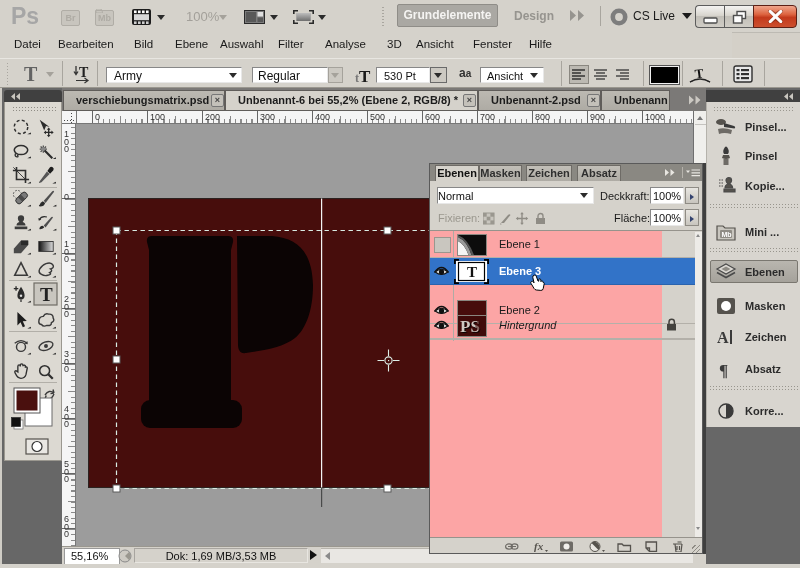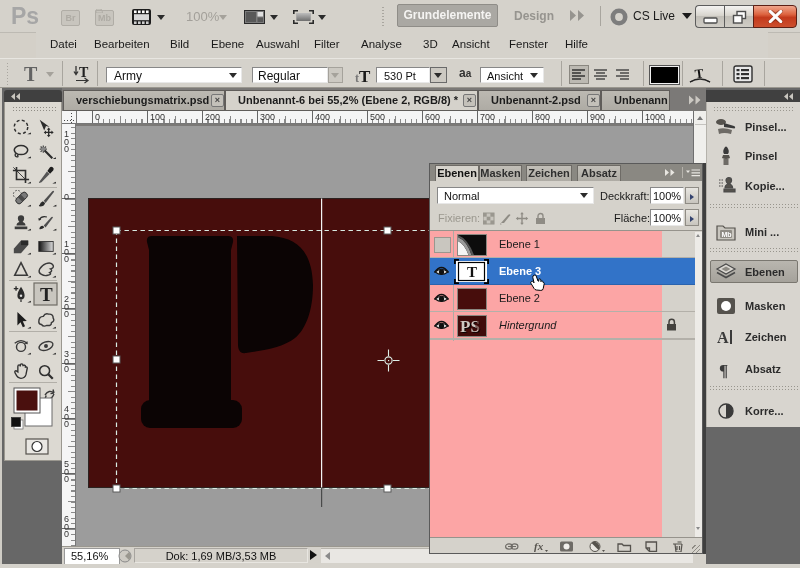"Datei" #menubar { margin-left: 36px -> none }
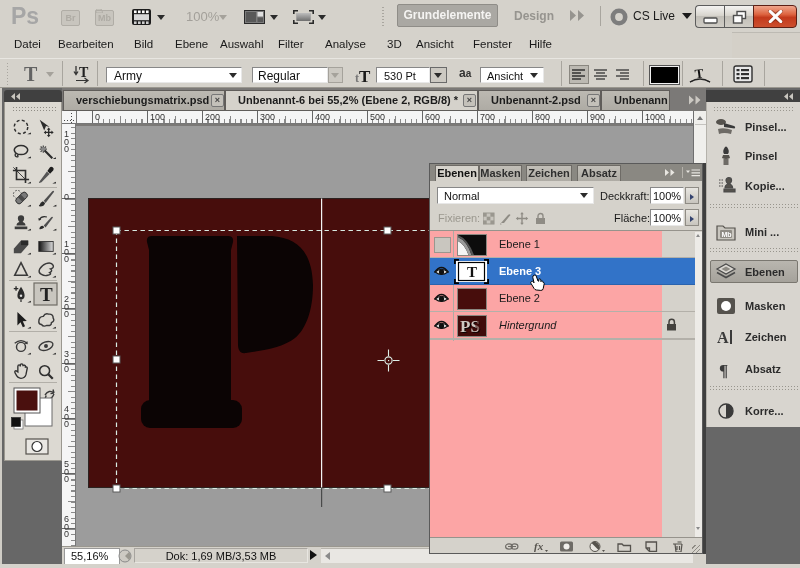"verschiebungsmatrix.psd" #tabbar { height: 38px -> 23px }
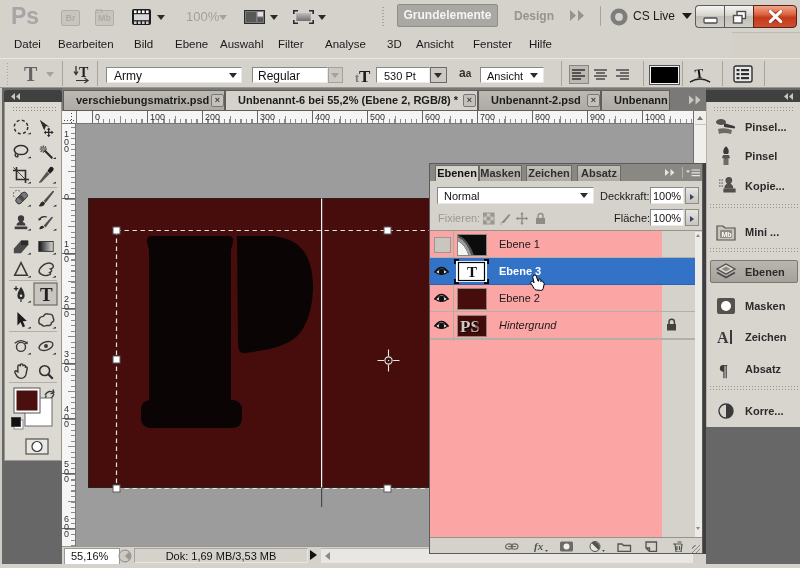"Normal" div.abs { padding-left: 6px -> none }
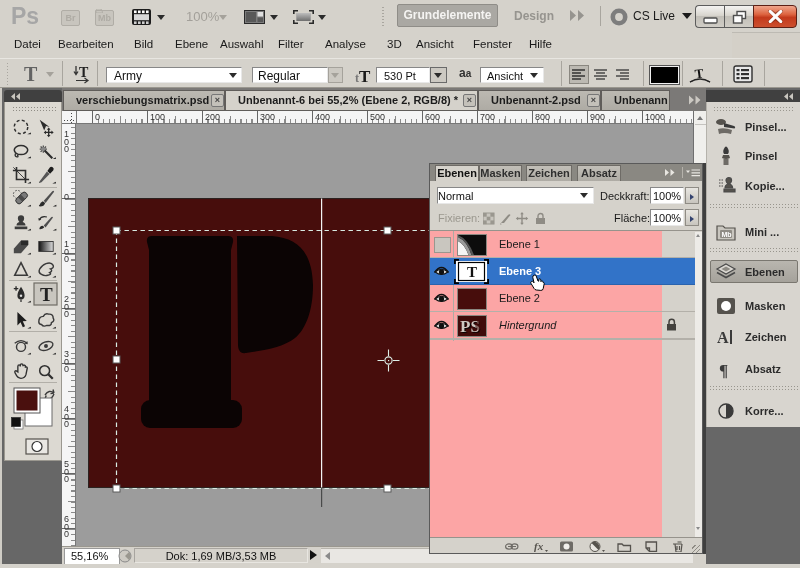"Ebene 2" div.lrow { top: 54px -> 66px }
